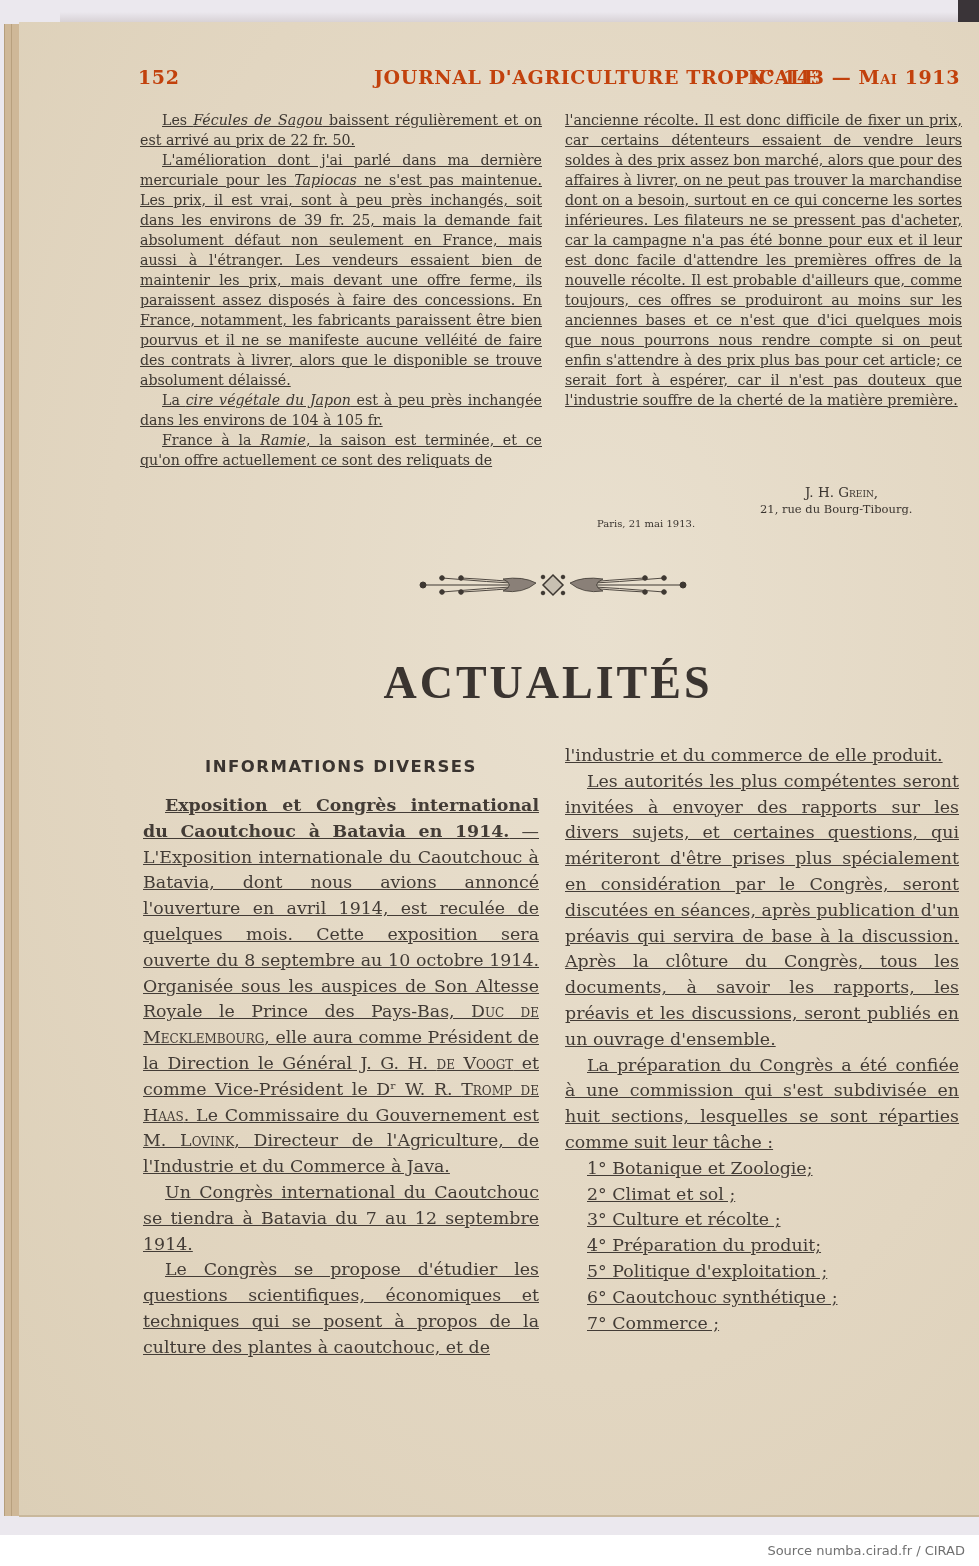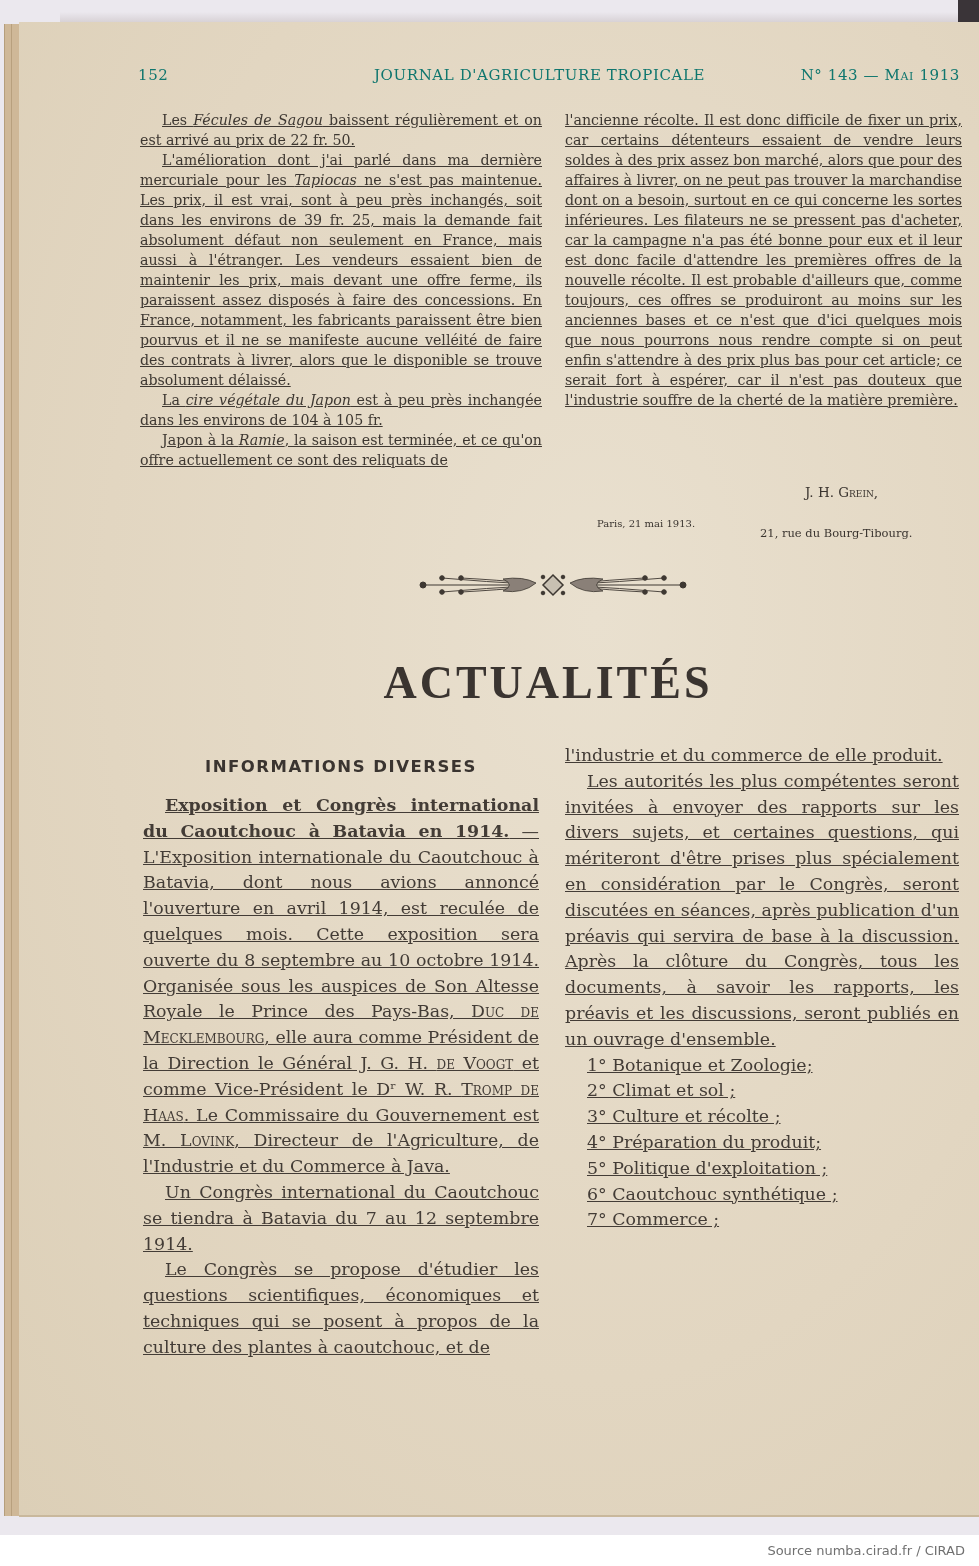"152" .running-head { color: #0f766e -> #c2410c; font-size: 15px -> 19px; font-weight: none -> bold }
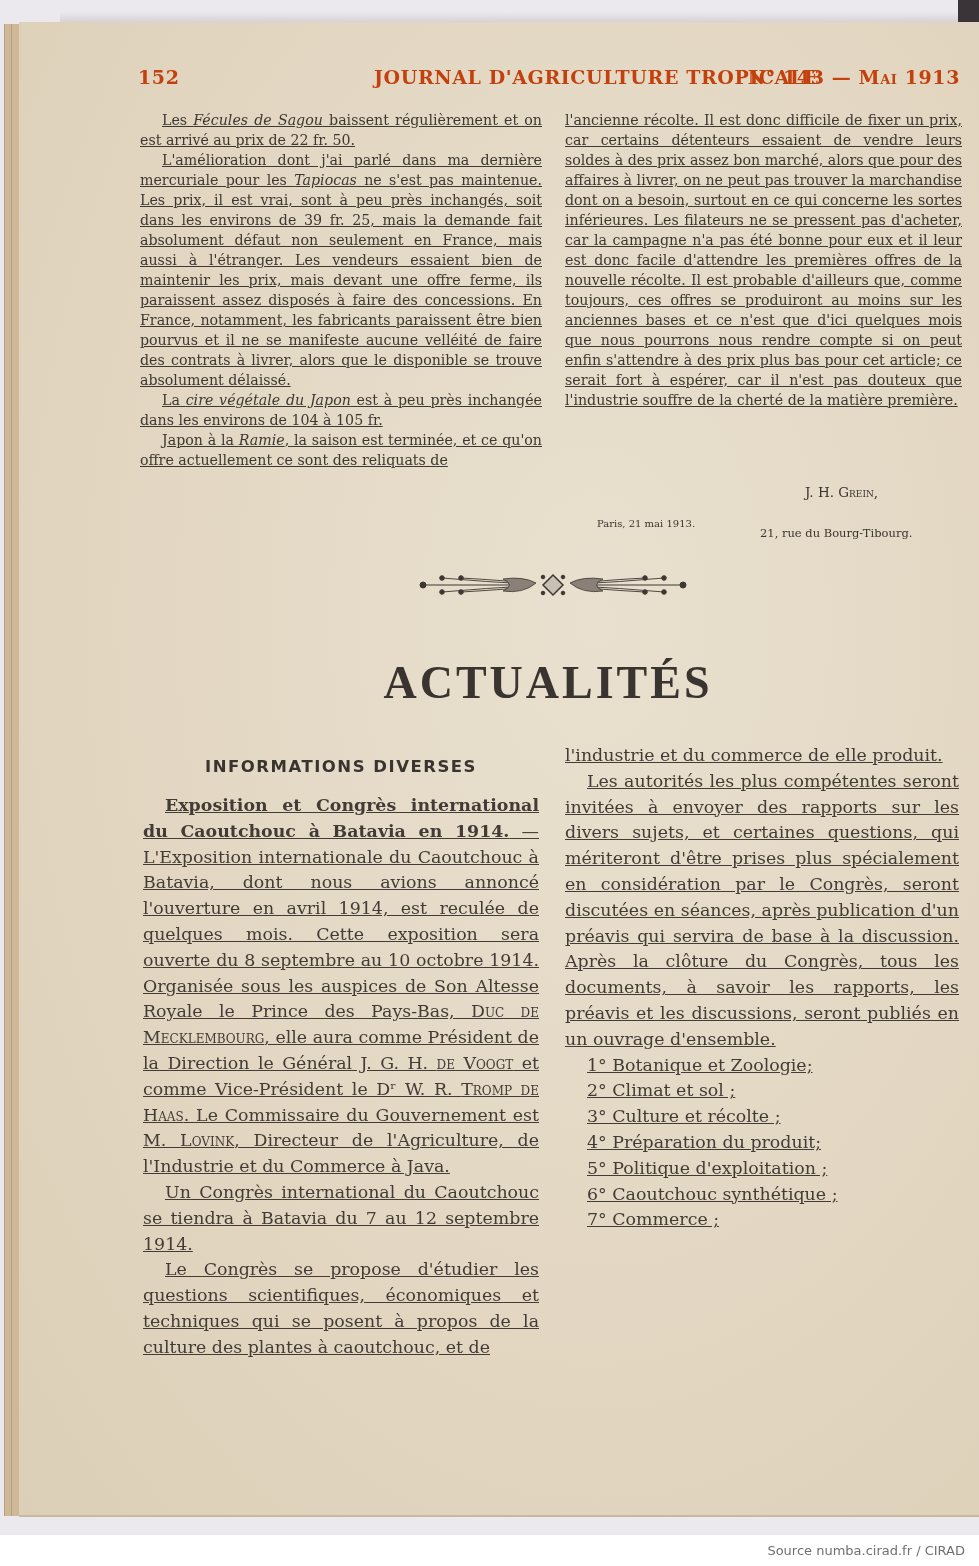"Japon à la" span { text: Japon -> France }
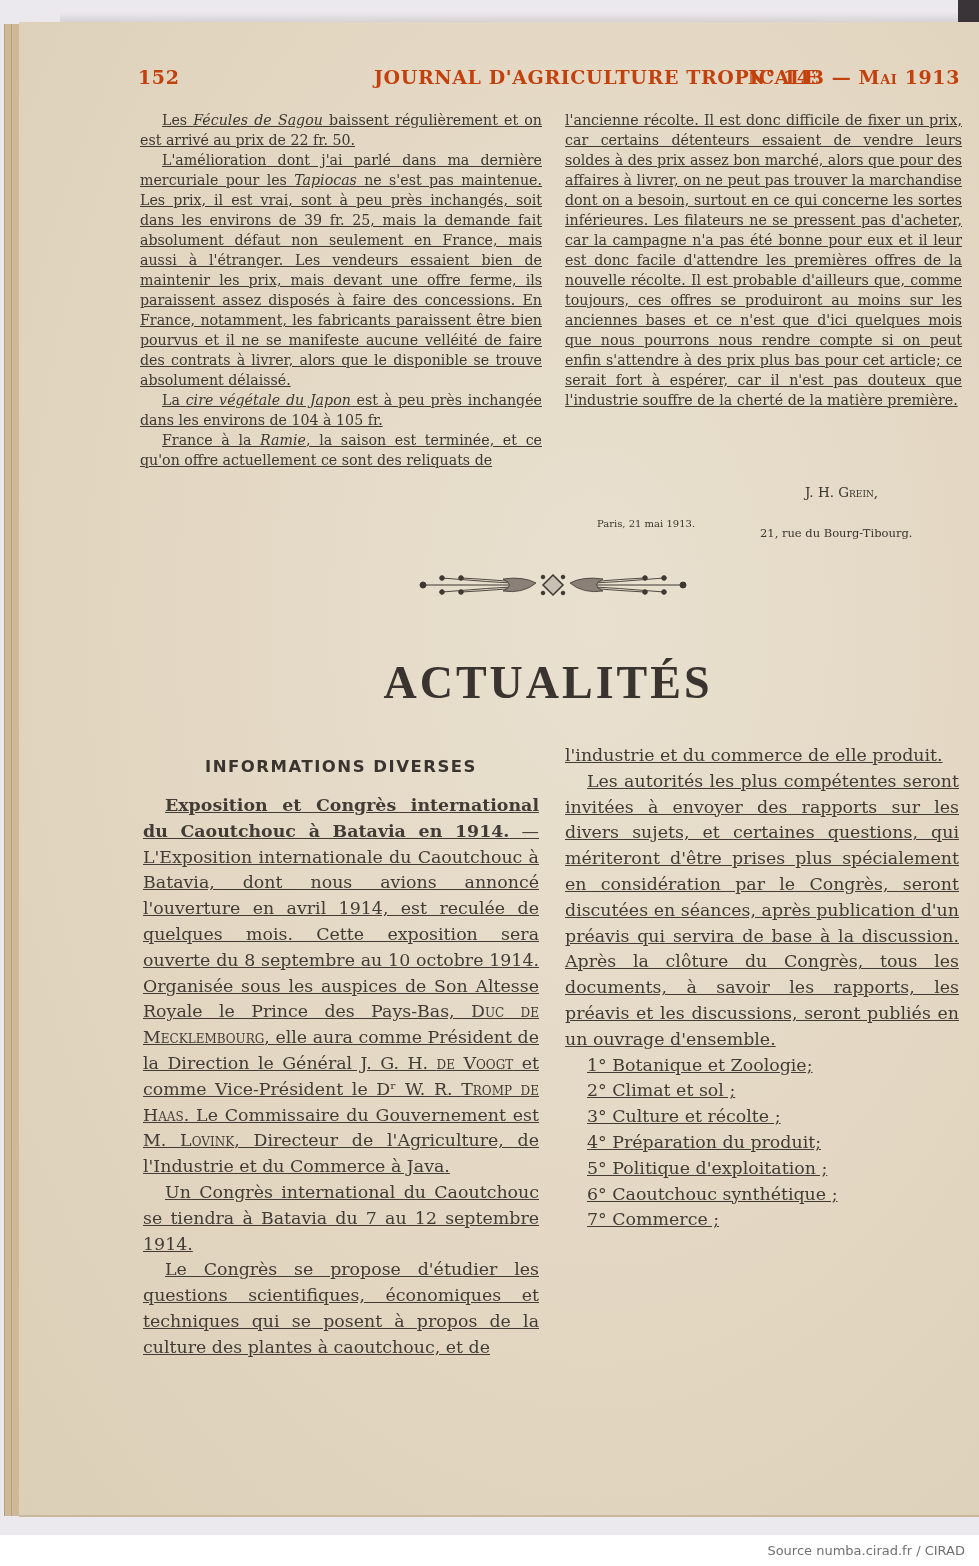"21, rue du Bourg-Tibourg." .sig-addr { margin-top: 24px -> none }
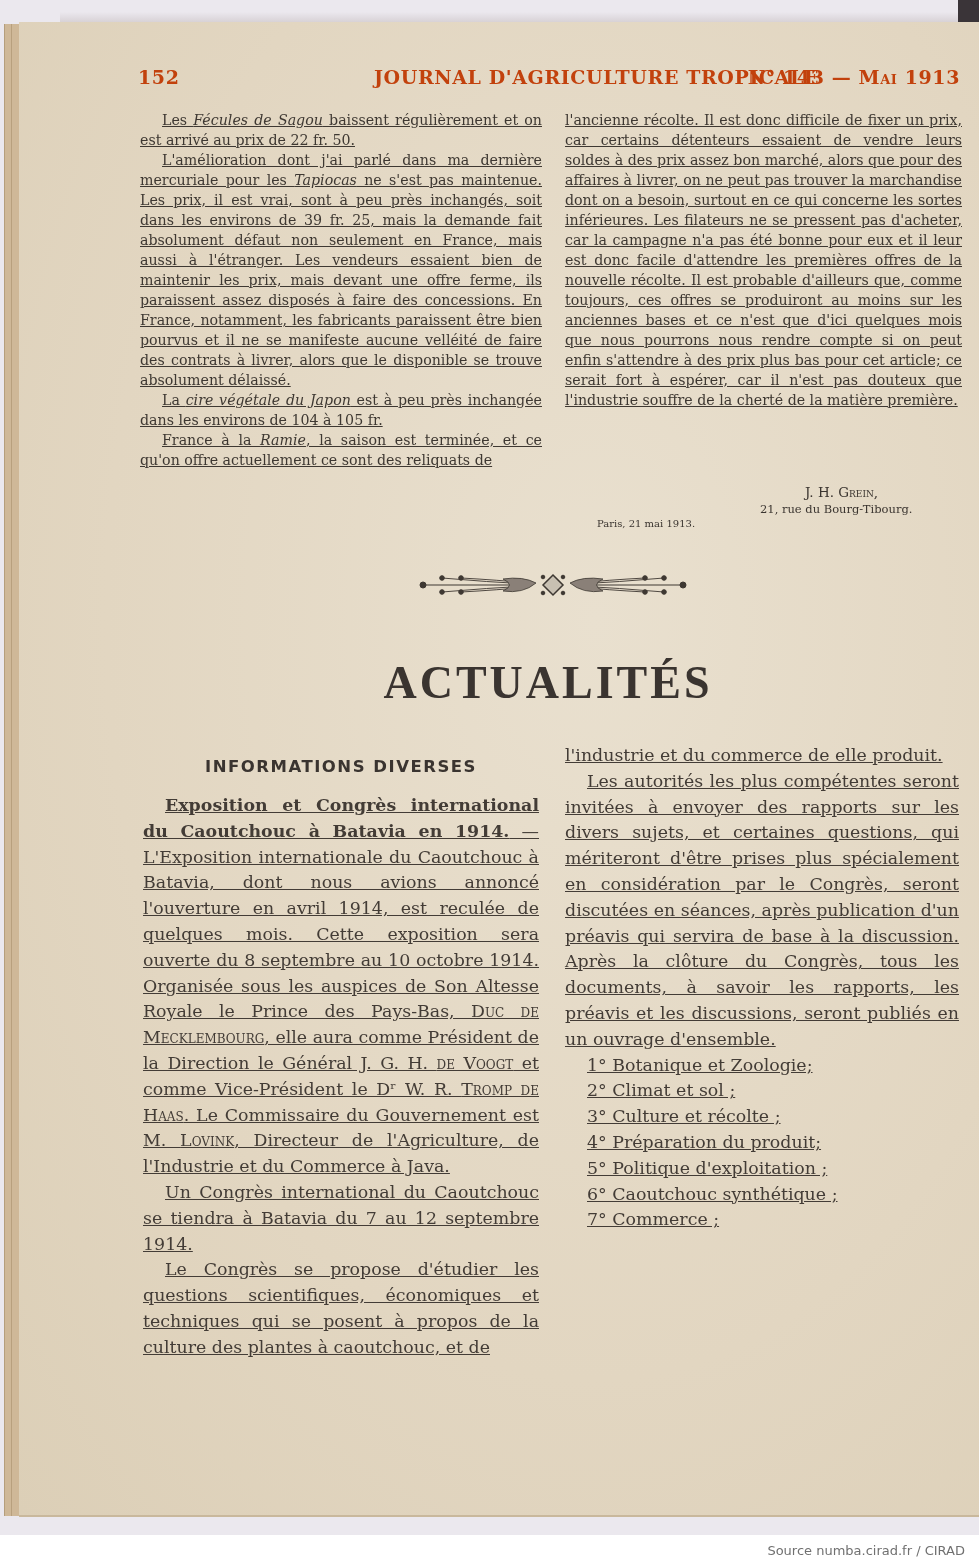"La préparation du Congrès a" p { html: none -> <p>La préparation du Congrès a été confiée à une commission qui s'est subdivisée en huit sections, lesquelles se sont réparties comme suit leur tâche :</p> }
